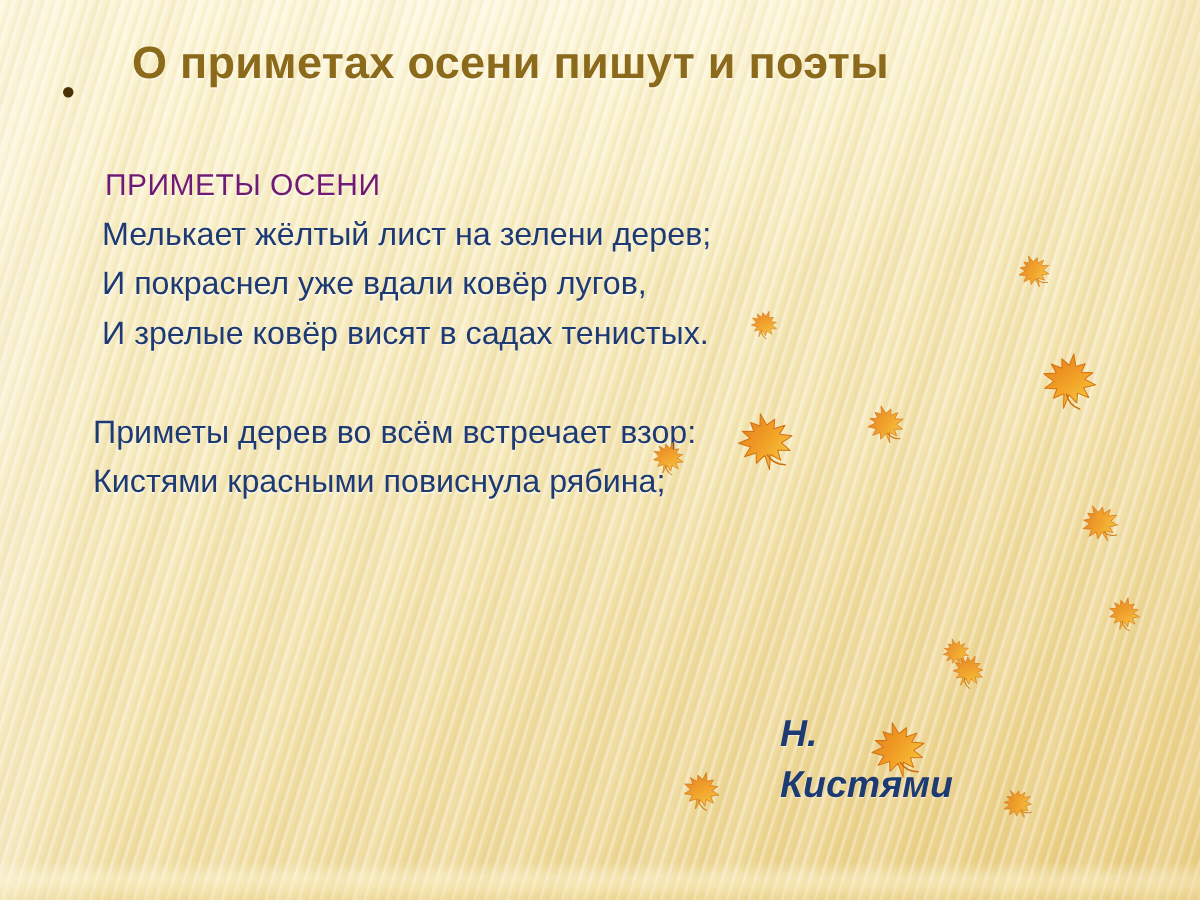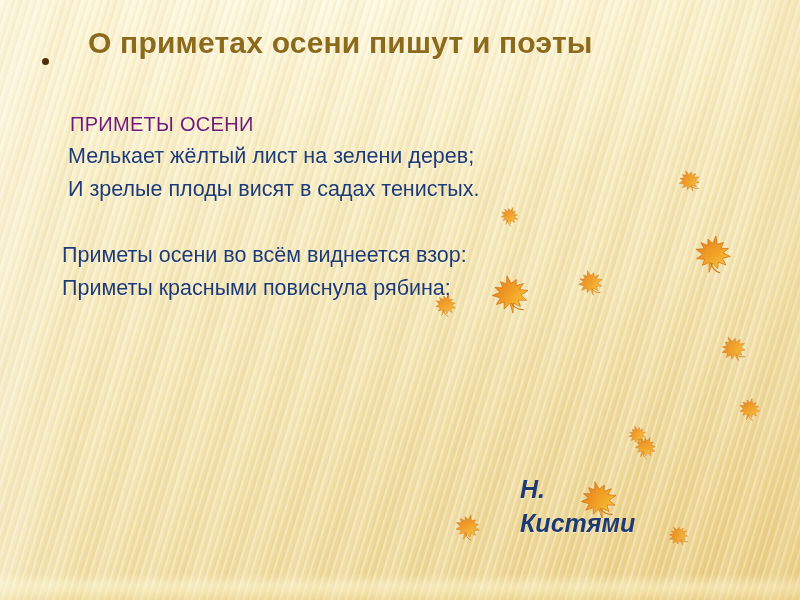"И покраснел уже вдали ковёр" li { html: none -> <li>И покраснел уже вдали ковёр лугов,</li> }
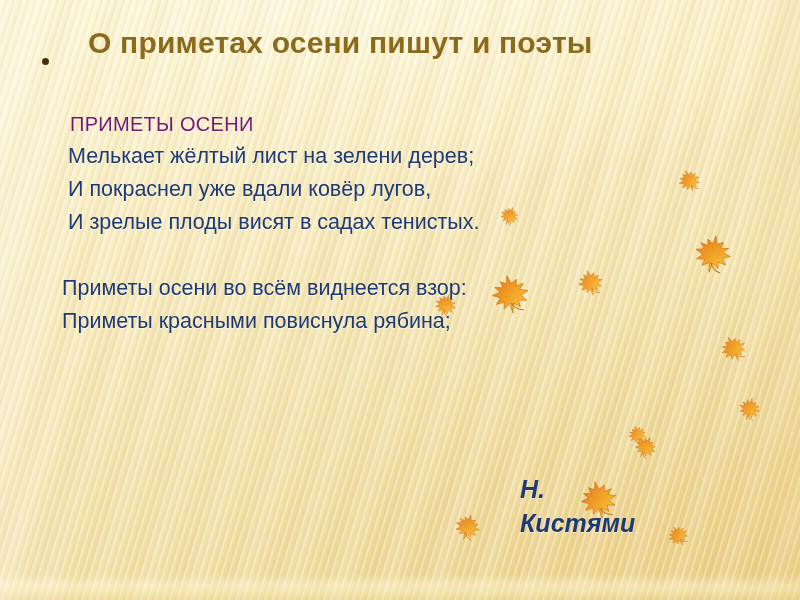"И зрелые плоды висят в" li { text: плоды -> ковёр }
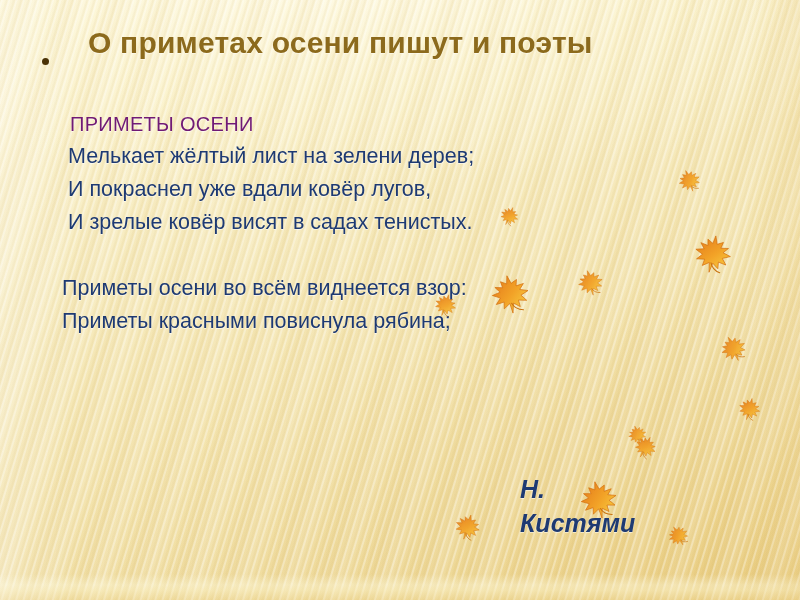"Приметы осени во всём виднеется" li { text: осени во всём виднеется -> дерев во всём встречает }
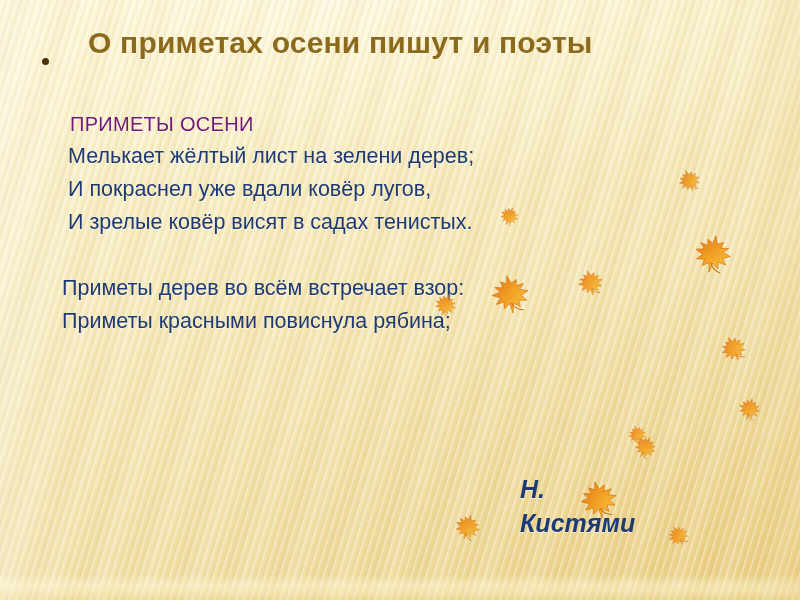"Приметы красными повиснула рябина;" li { text: Приметы -> Кистями }
